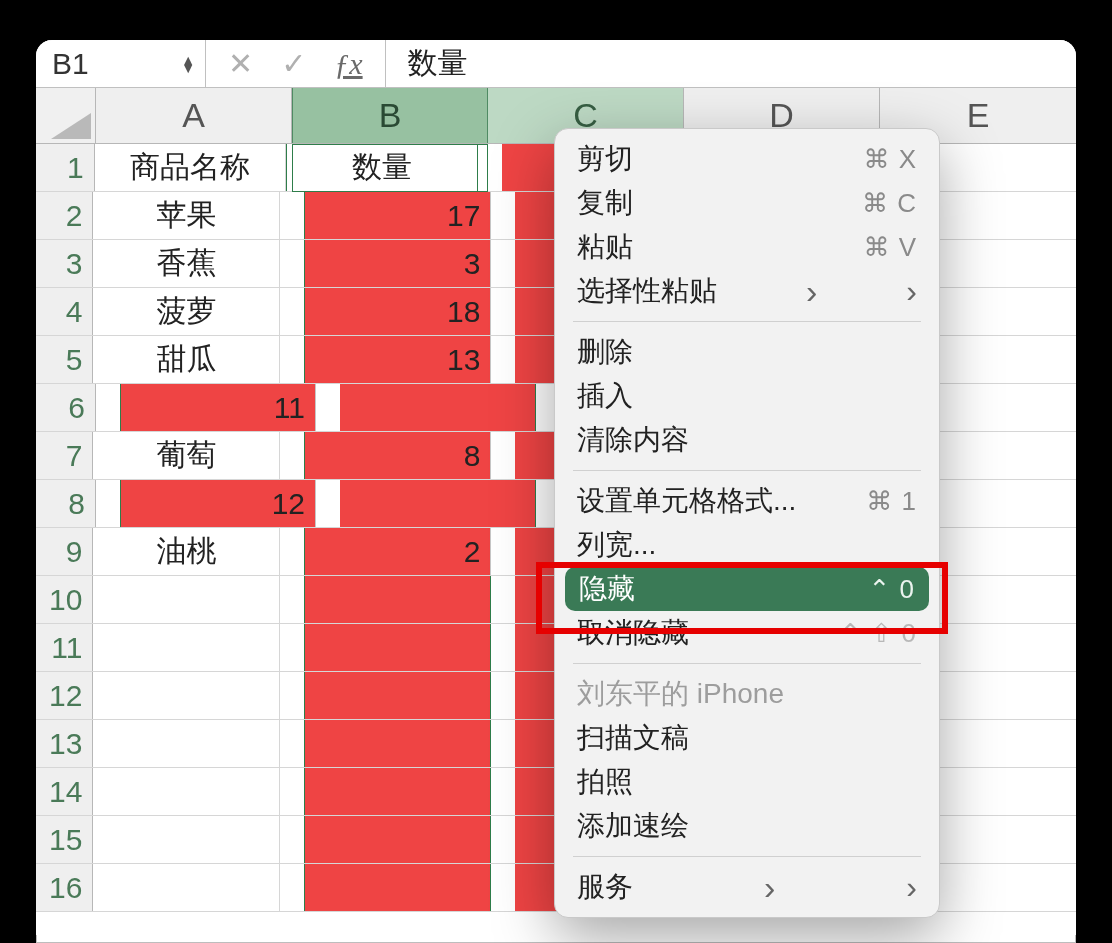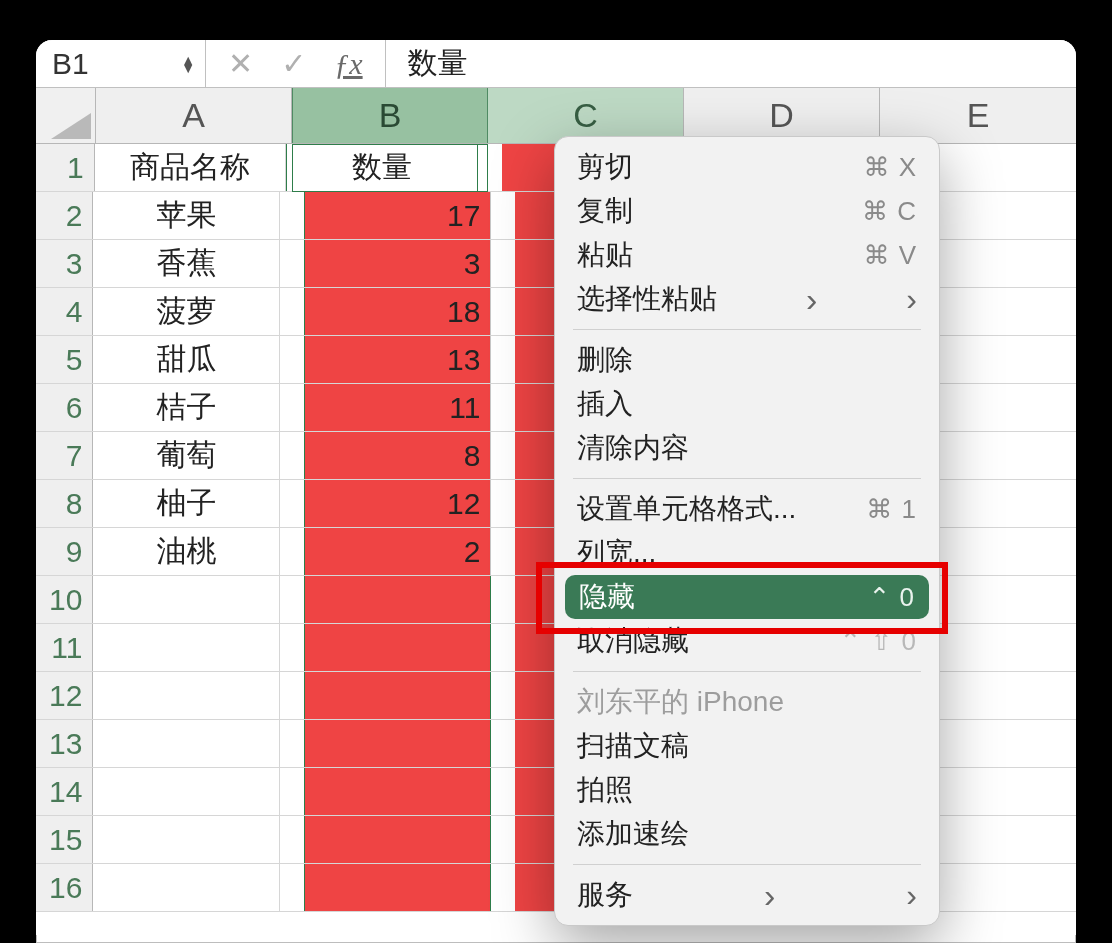"剪切" .menu { top: 136px -> 128px }
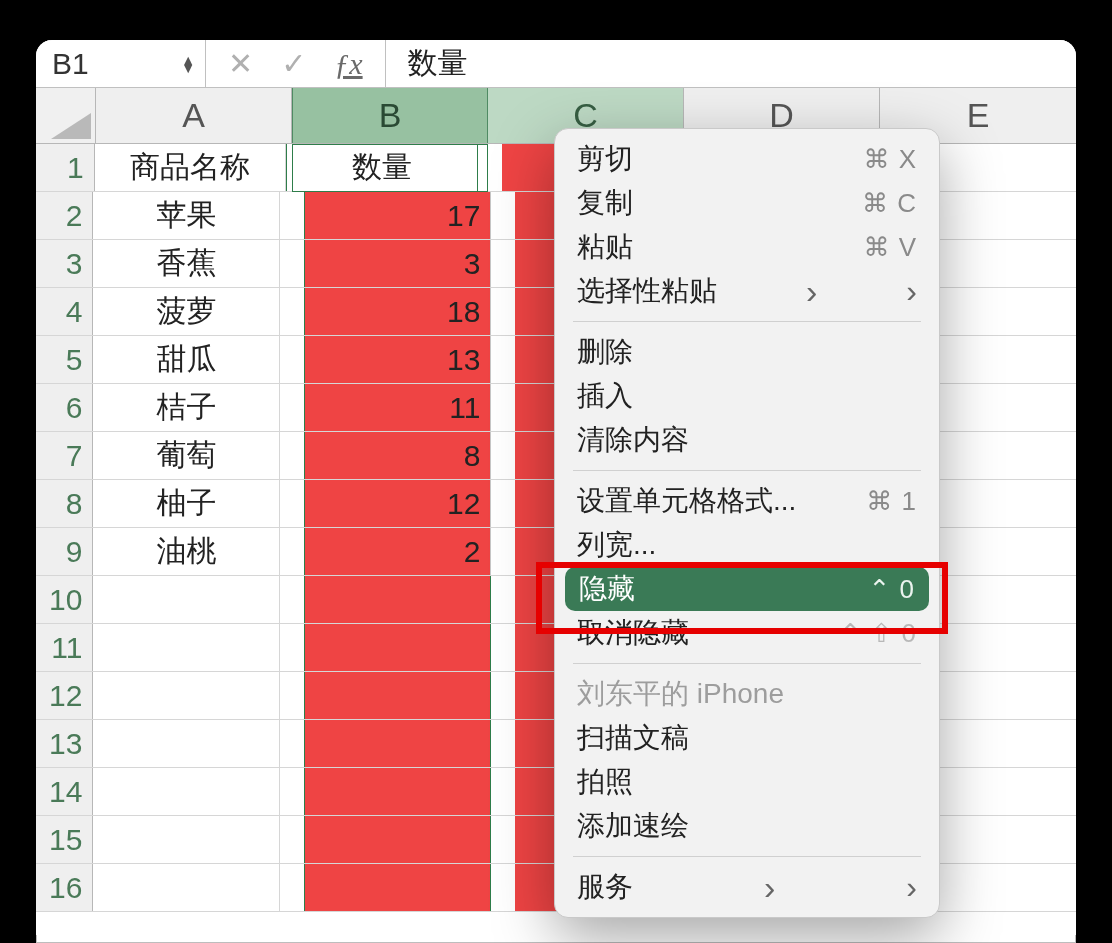"桔子" div.cell { html: <div>桔子</div> -> none }
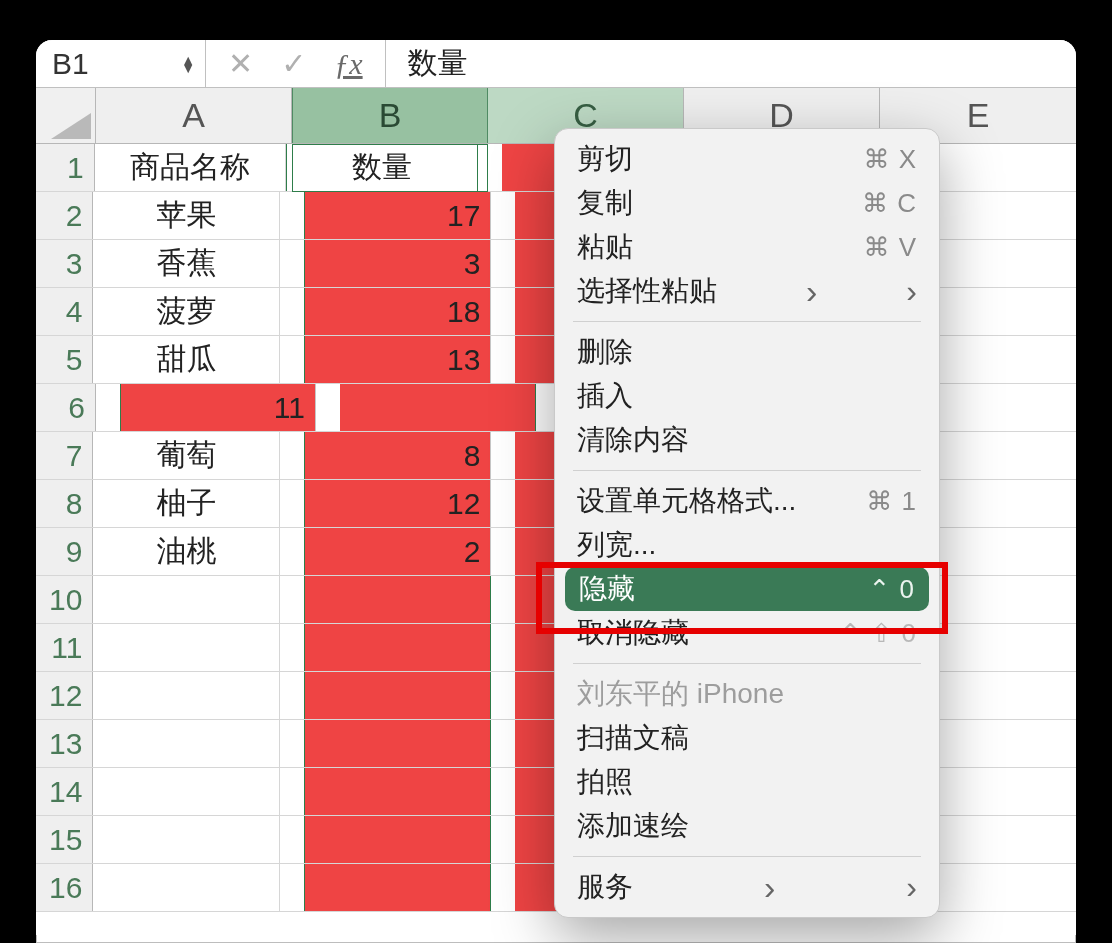"柚子" div.cell { html: <div>柚子</div> -> none }
